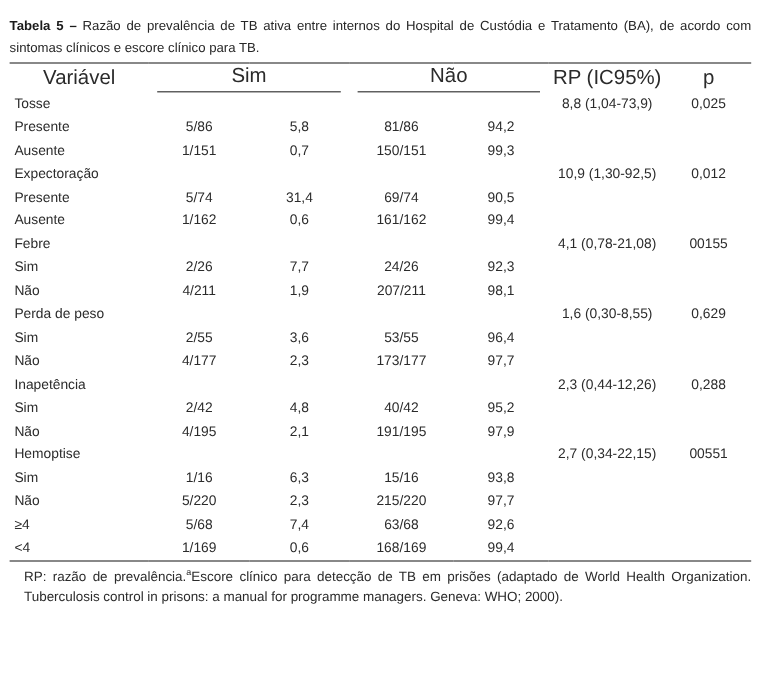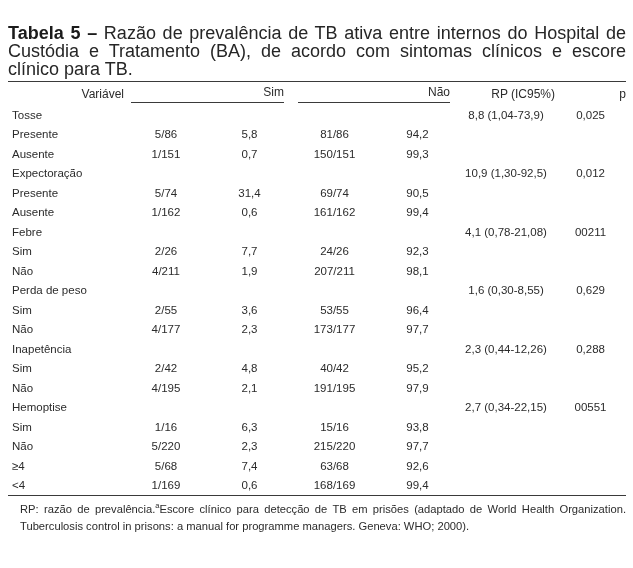"Tabela 5 – Razão de" .title { font-size: 18px -> 11px; margin: 15px 0 3px 0 -> 4px 0 3px 0 }
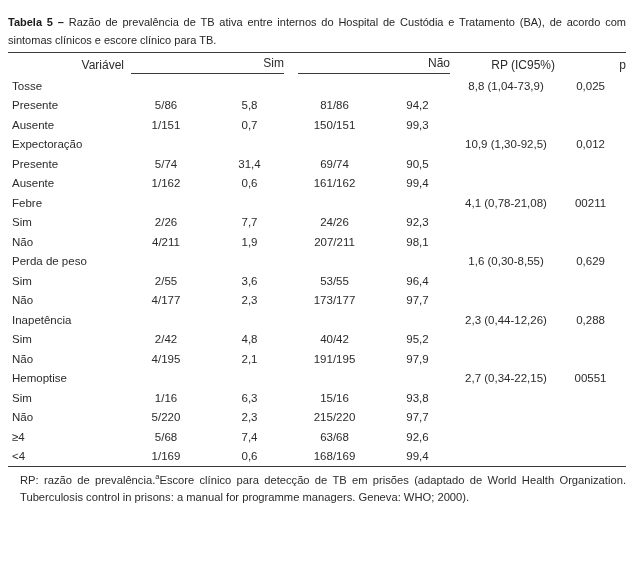"Variável" thead th { font-size: 12px -> 17px; text-align: right -> center }
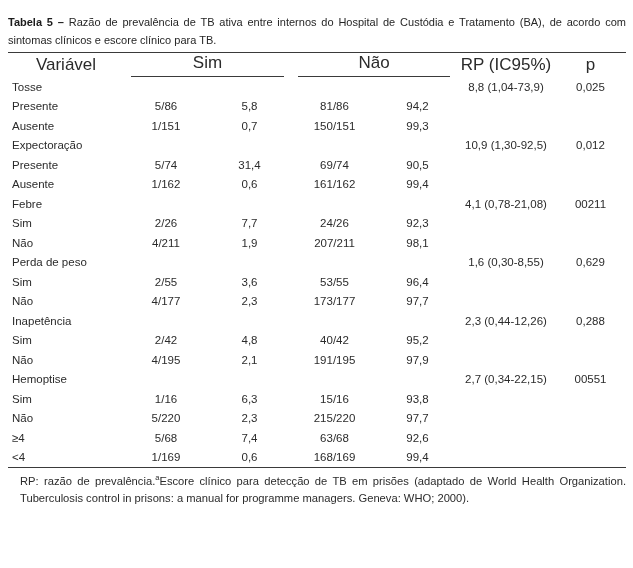"00211" td.c-num { text: 00211 -> 00155 }
